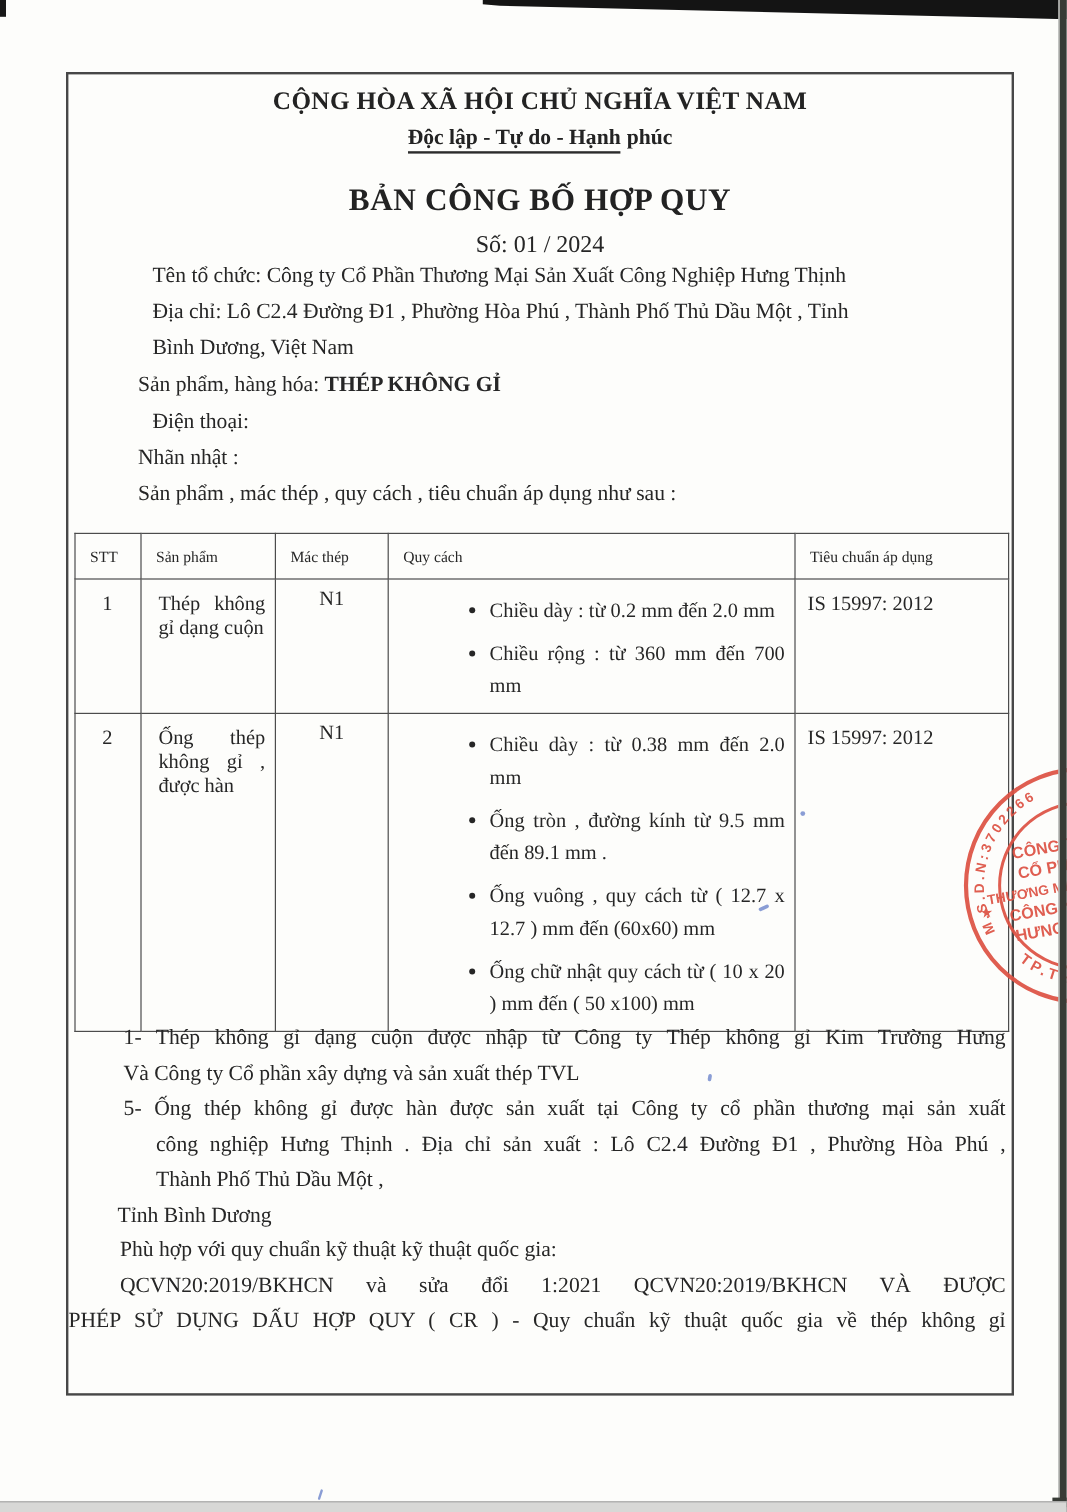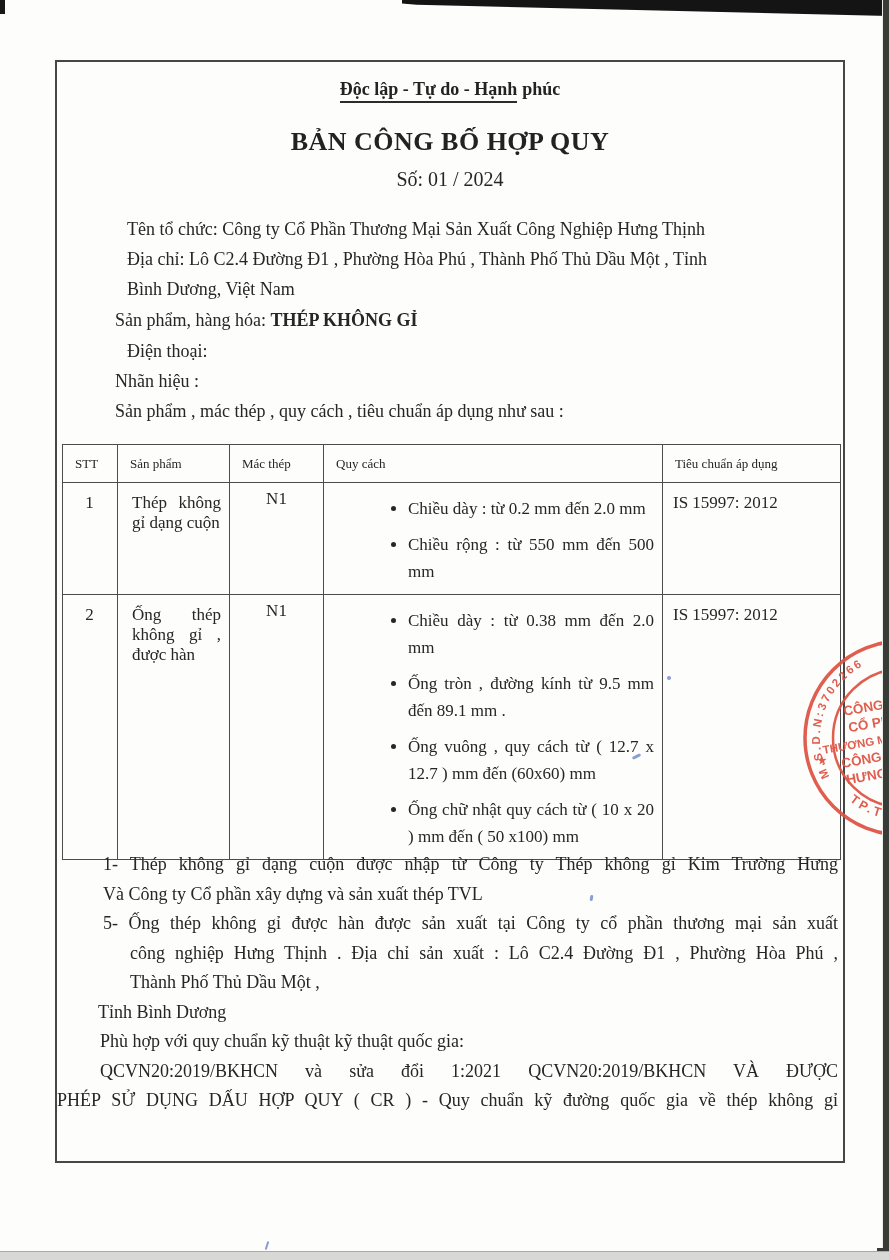"CỘNG HÒA XÃ HỘI CHỦ" div.nat-title { html: none -> <div>CỘNG HÒA XÃ HỘI CHỦ NGHĨA VIỆT NAM</div> }
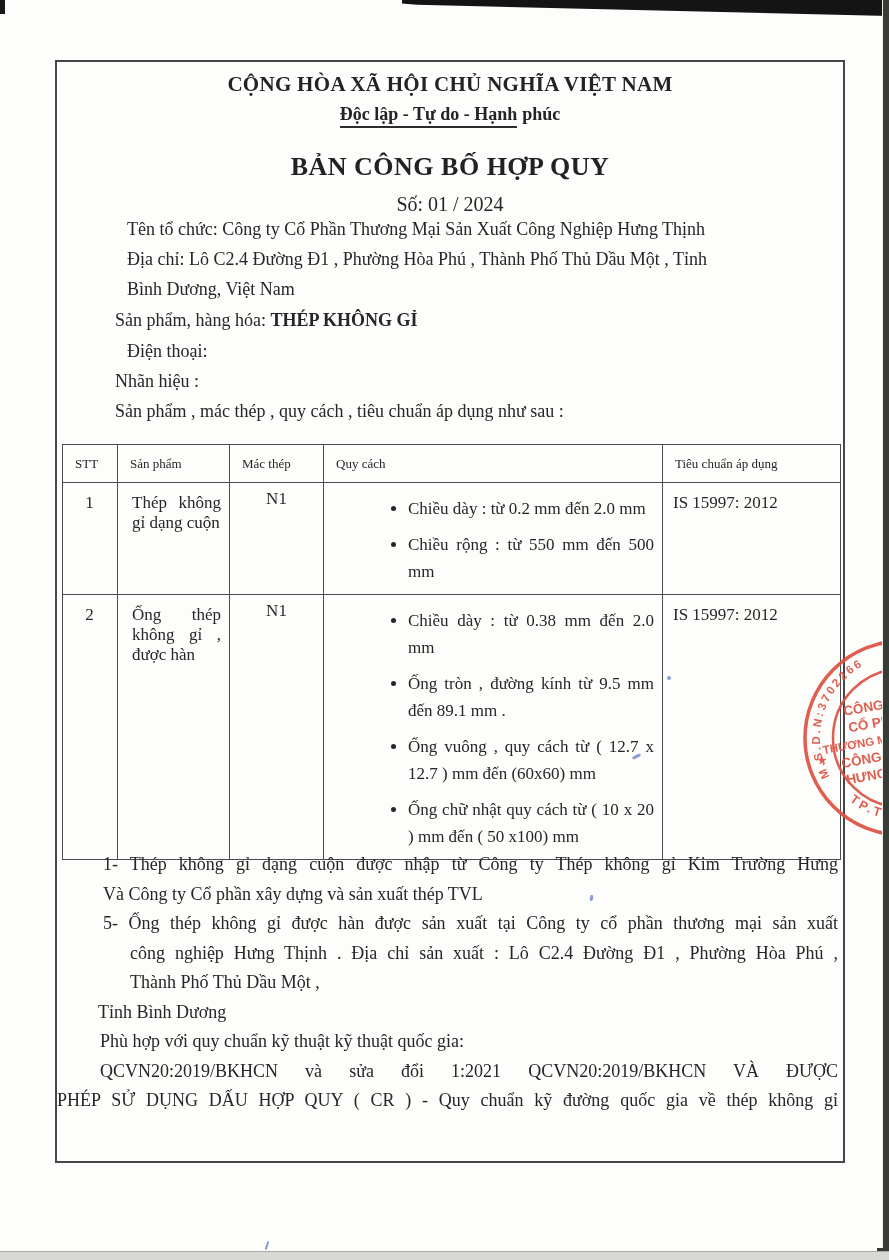"Nhãn hiệu :" div.l { text: hiệu -> nhật }
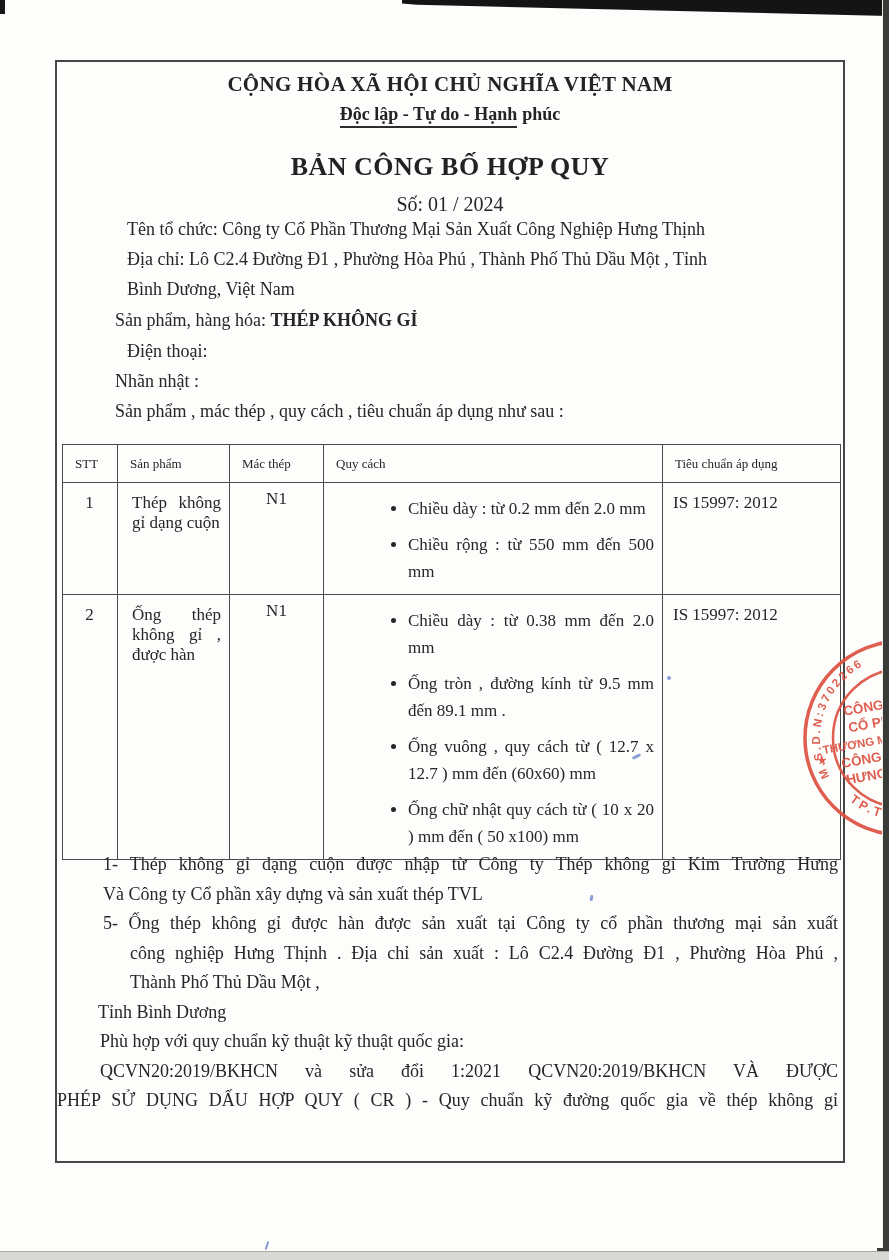"Chiều rộng : từ 550" li { text: 550 mm đến 500 -> 360 mm đến 700 }
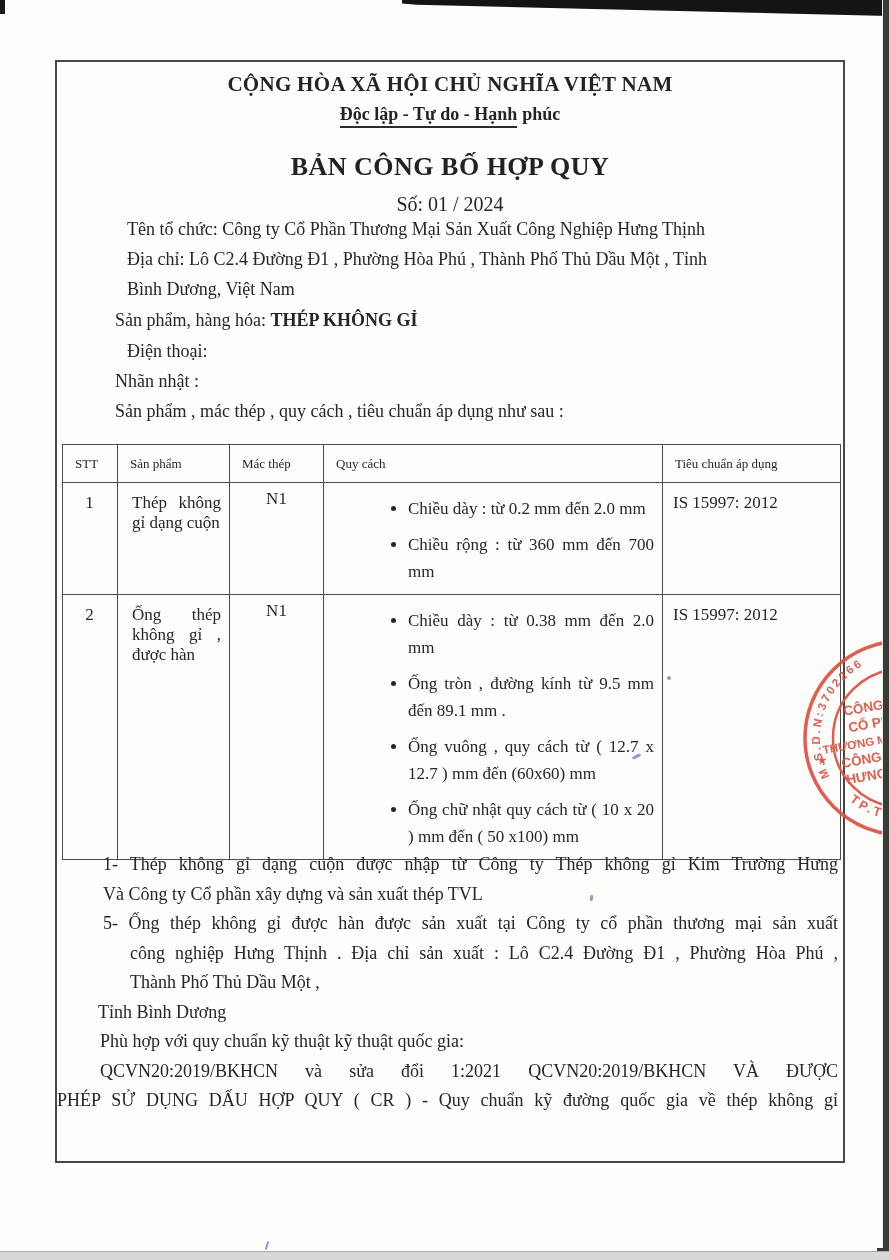"PHÉP SỬ DỤNG DẤU HỢP" div.just { text: đường -> thuật }
